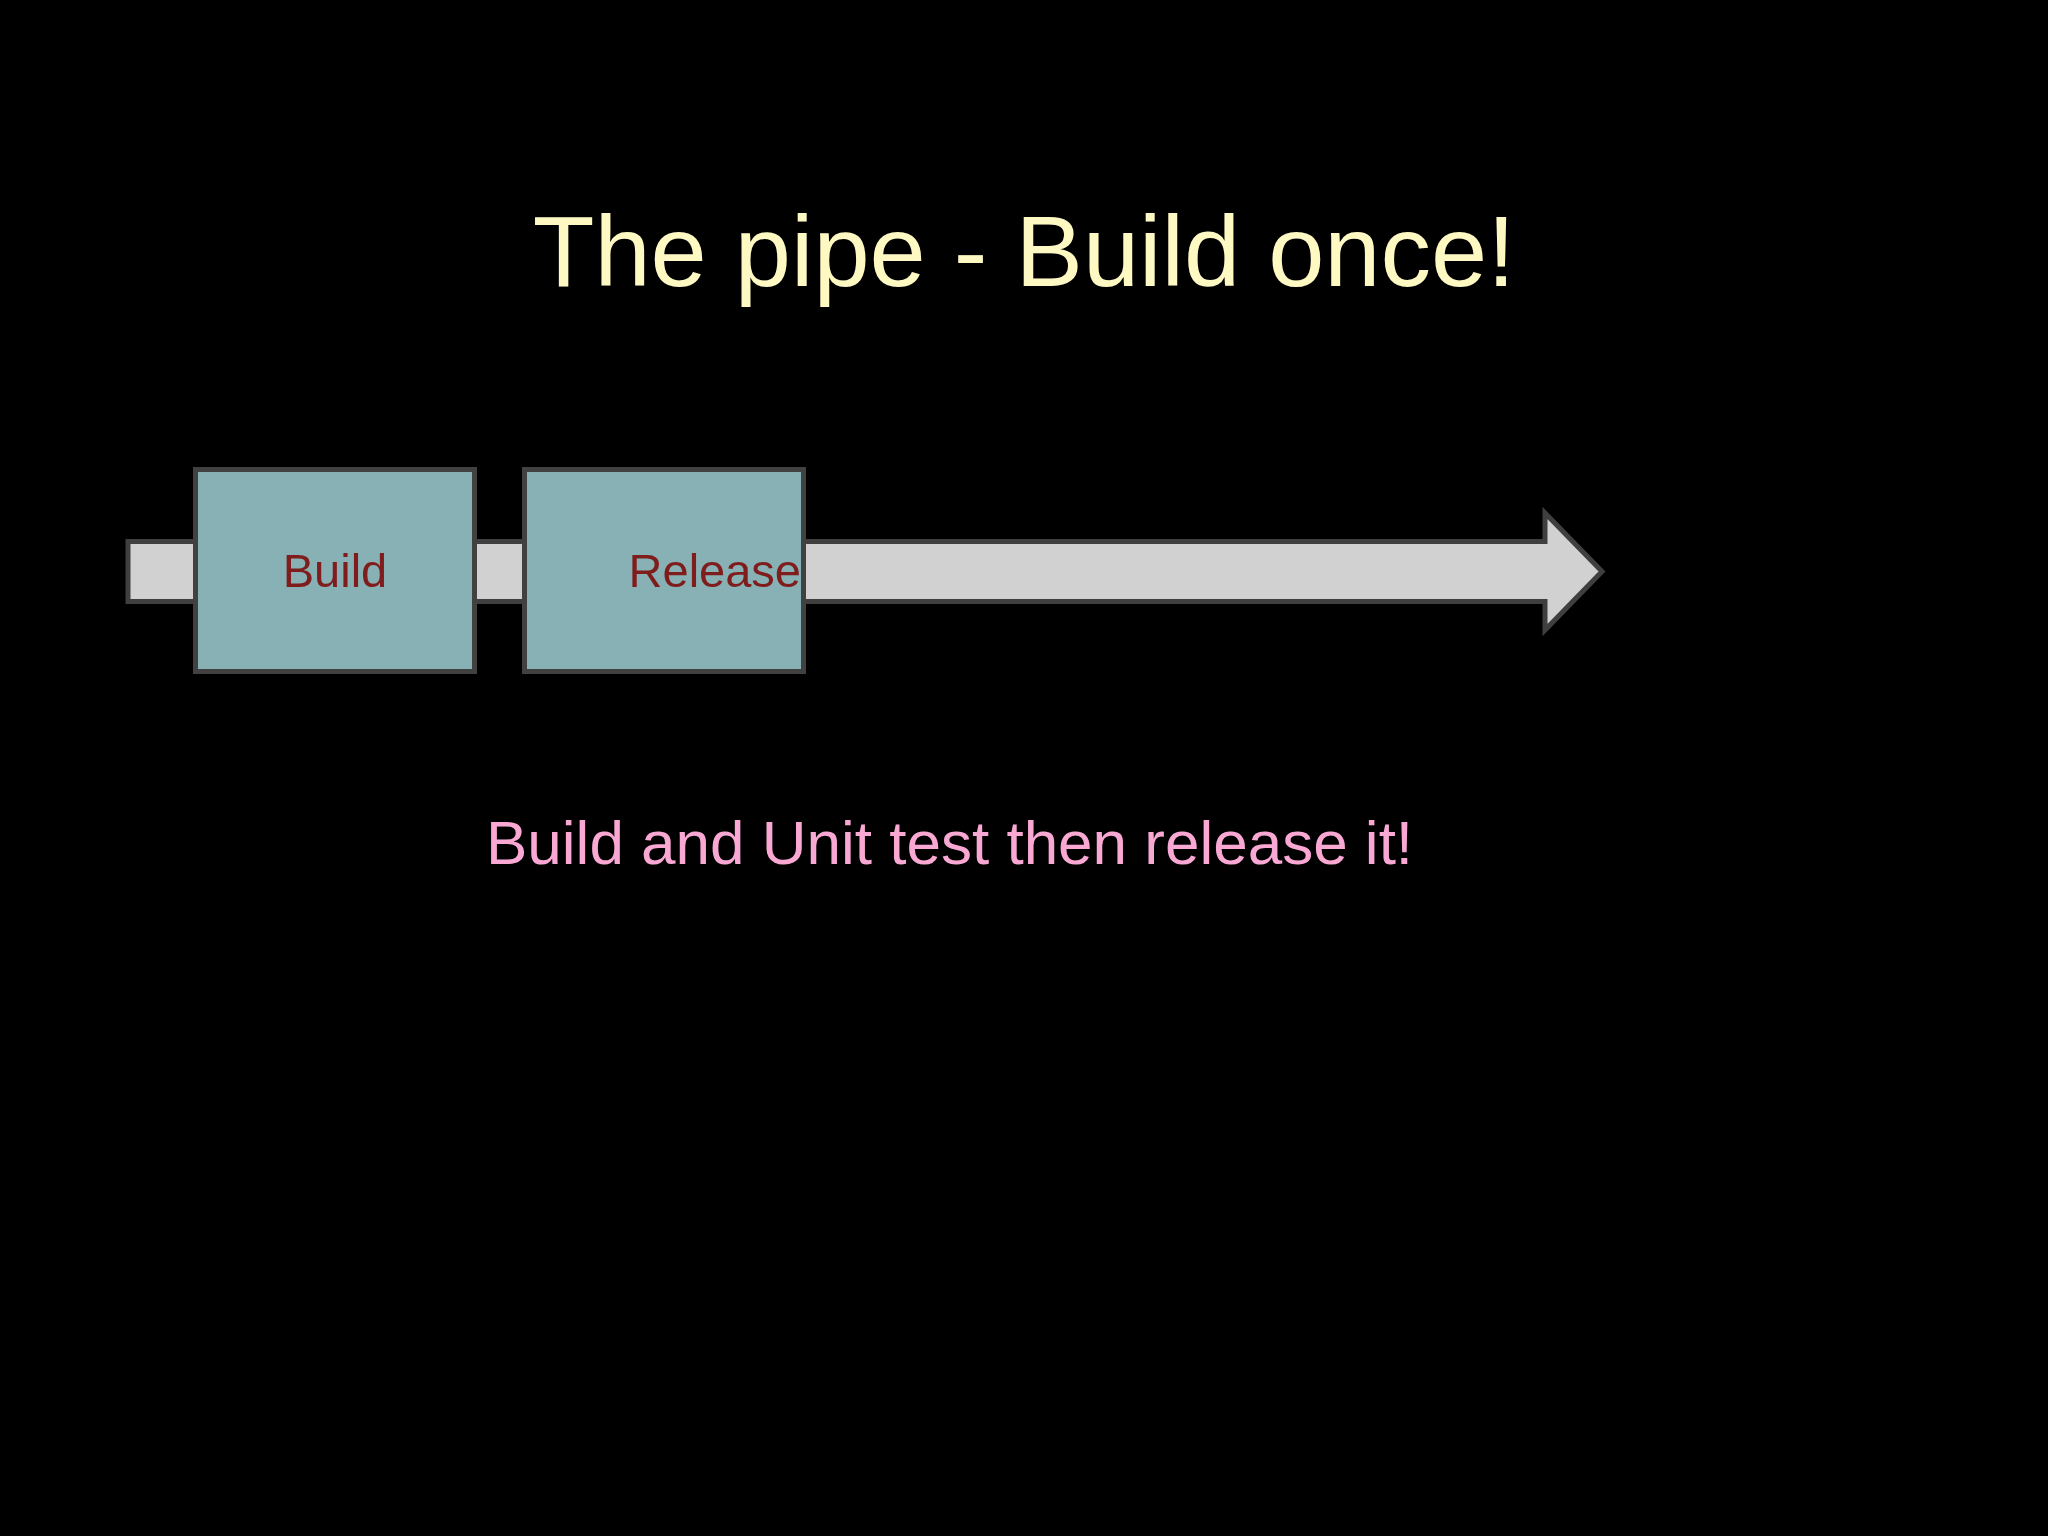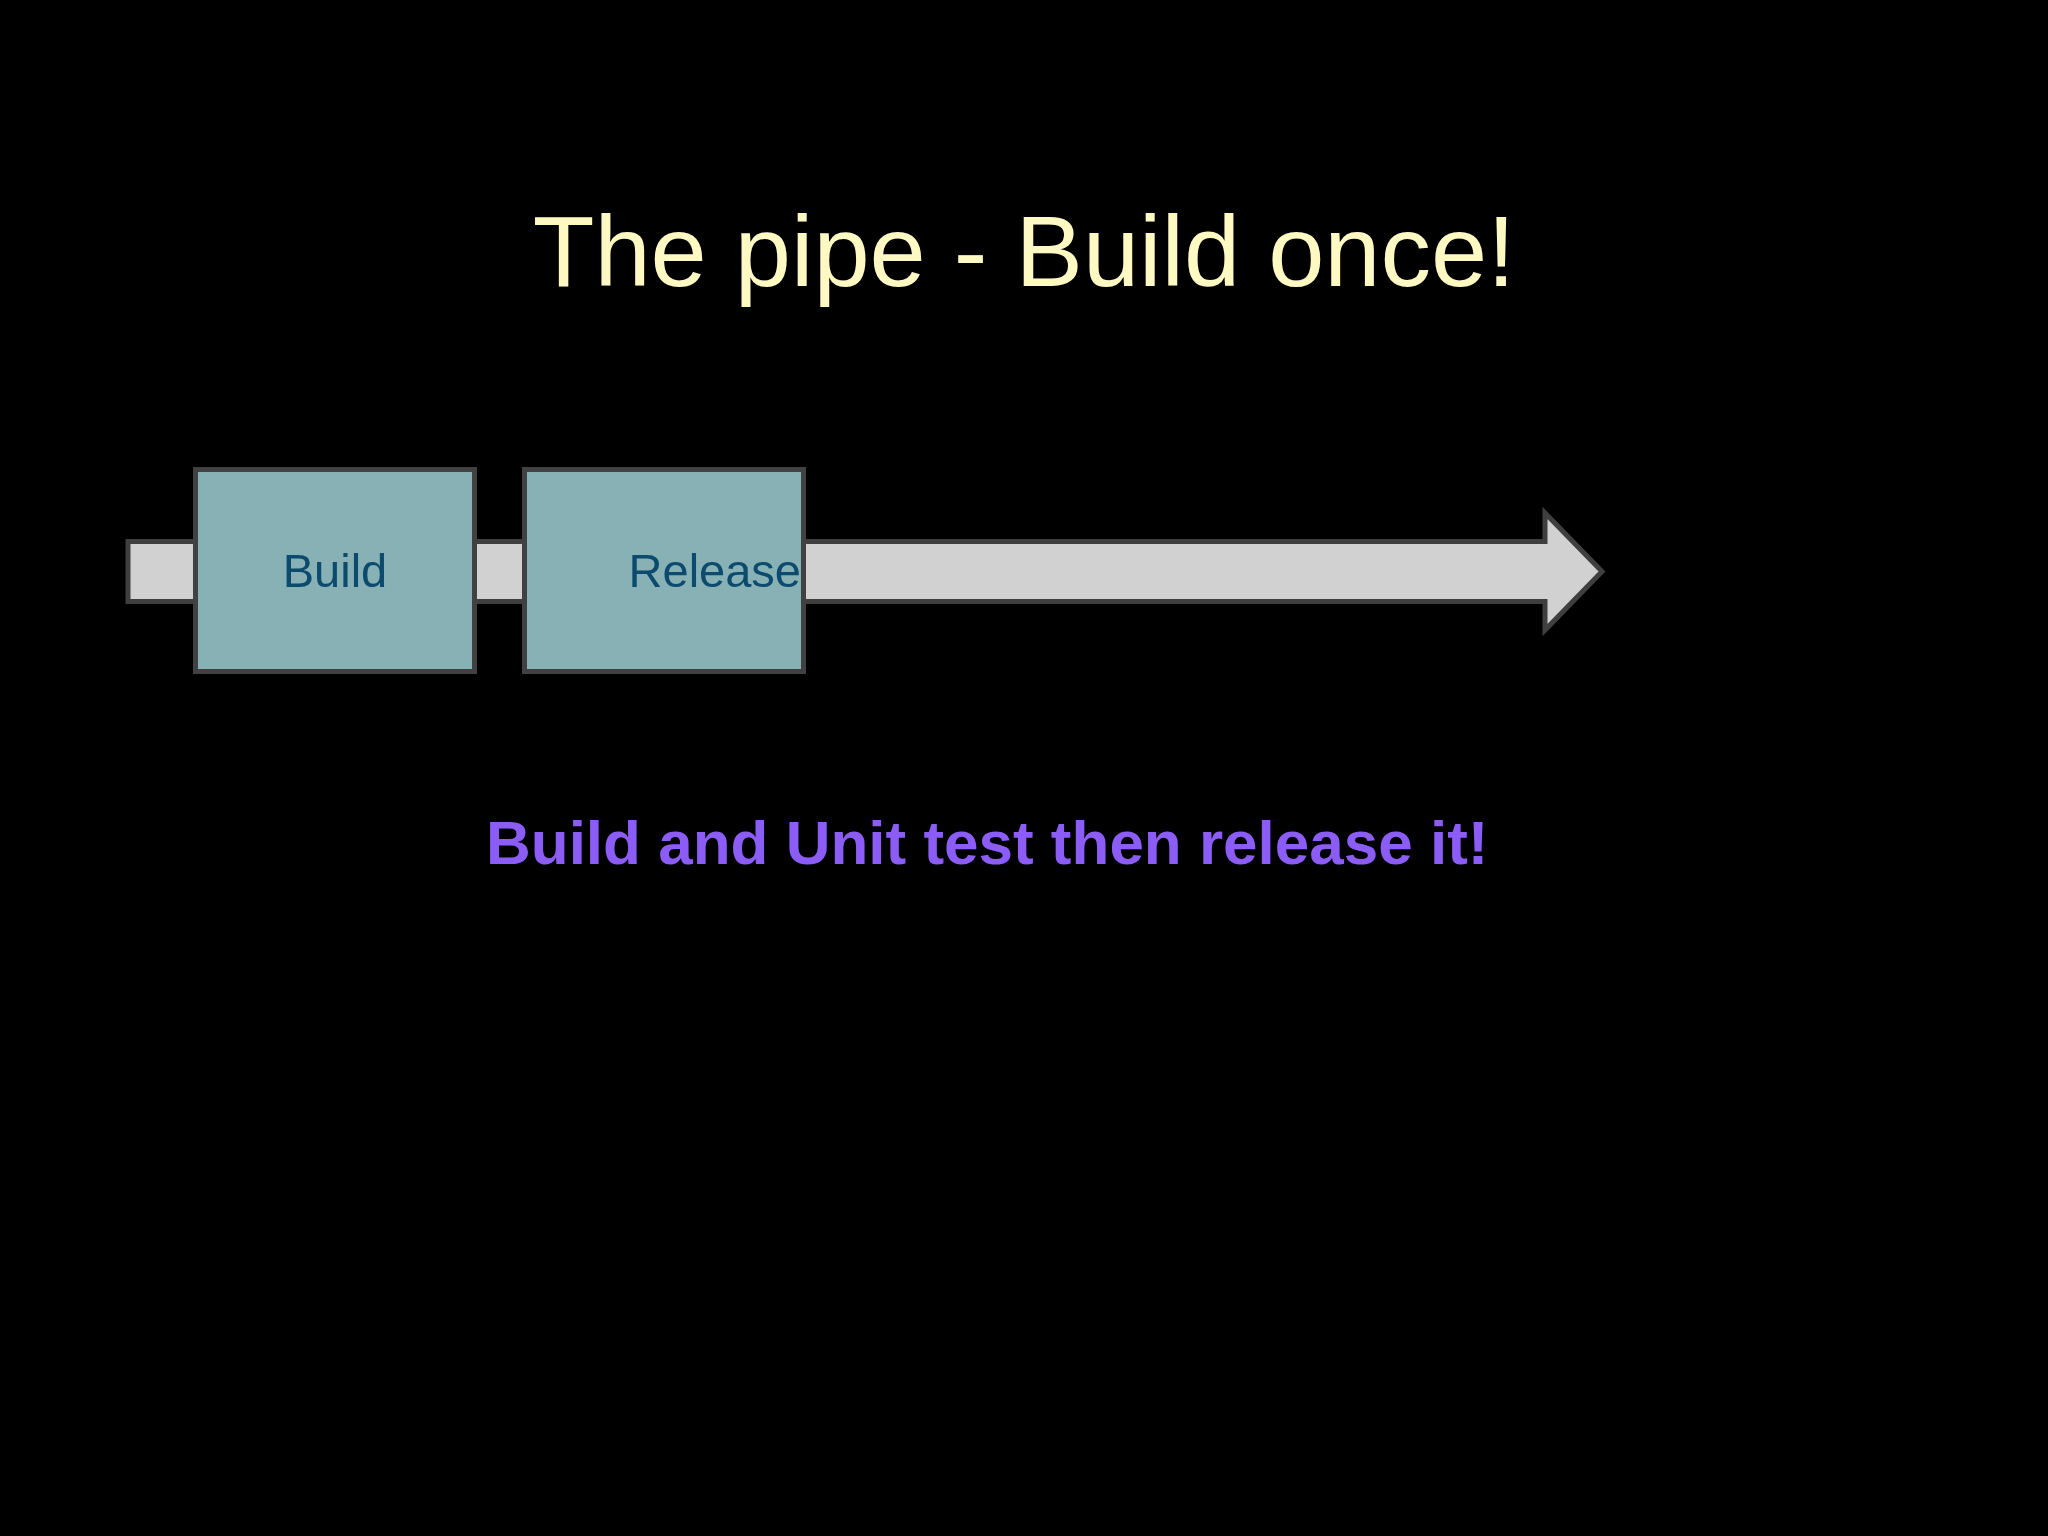"Build" .stage-label { color: #0c4a6e -> #7f1d1d }
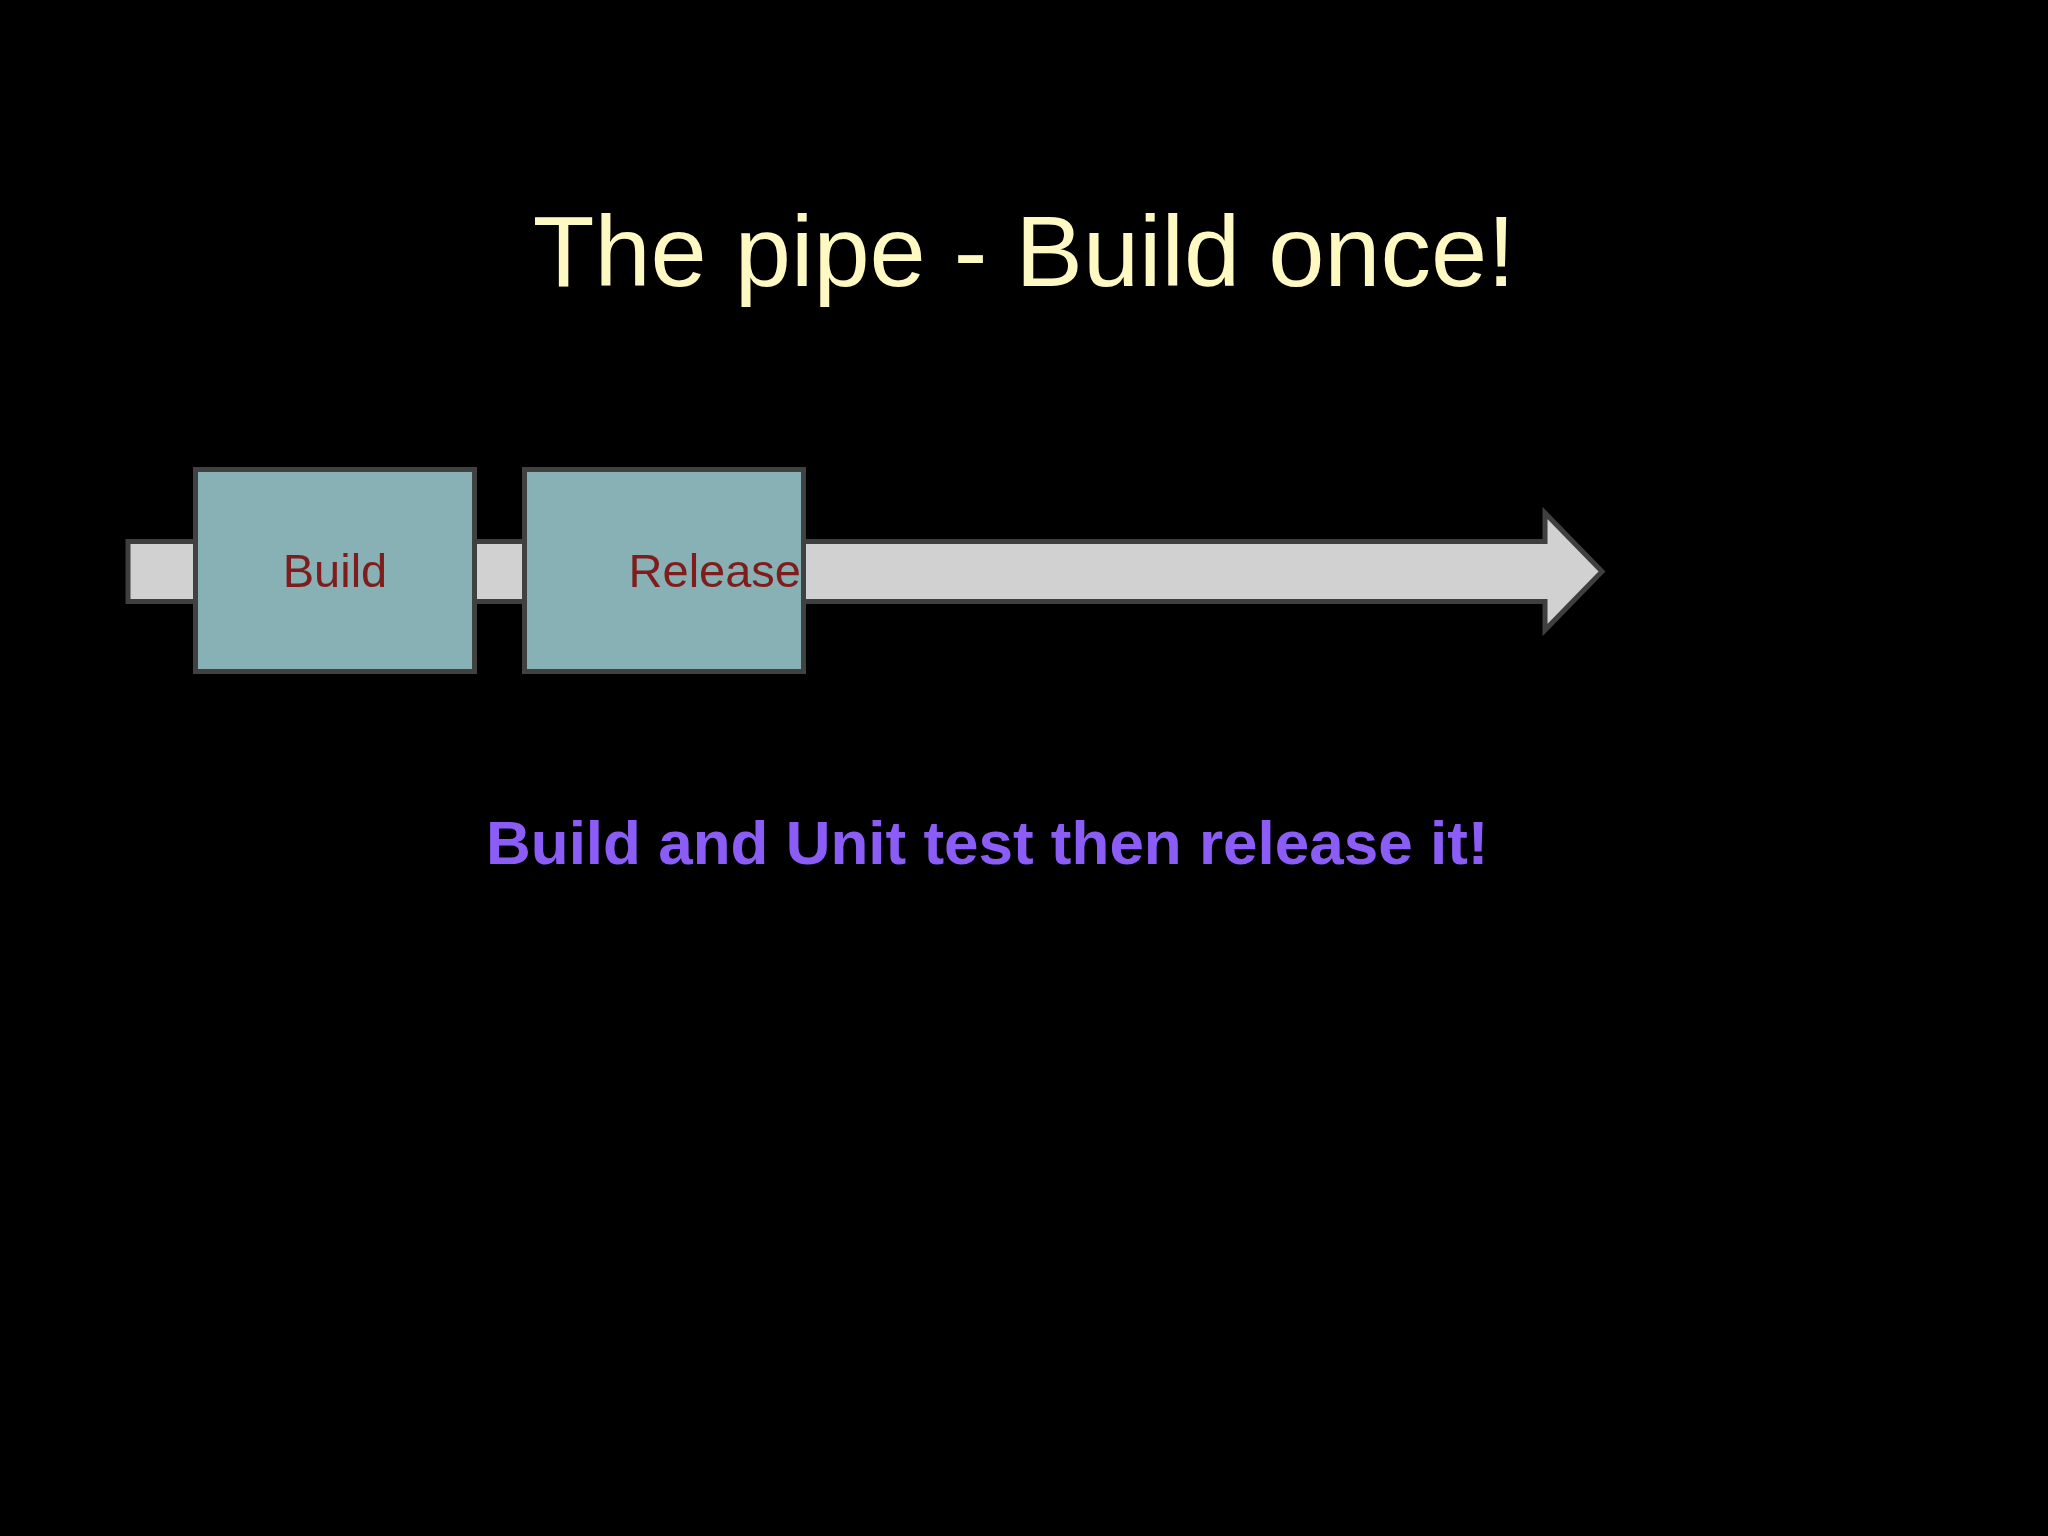"Build and Unit test then" .slide-caption { color: #8b5cf6 -> #f9a8d4; font-weight: 700 -> 400 }
